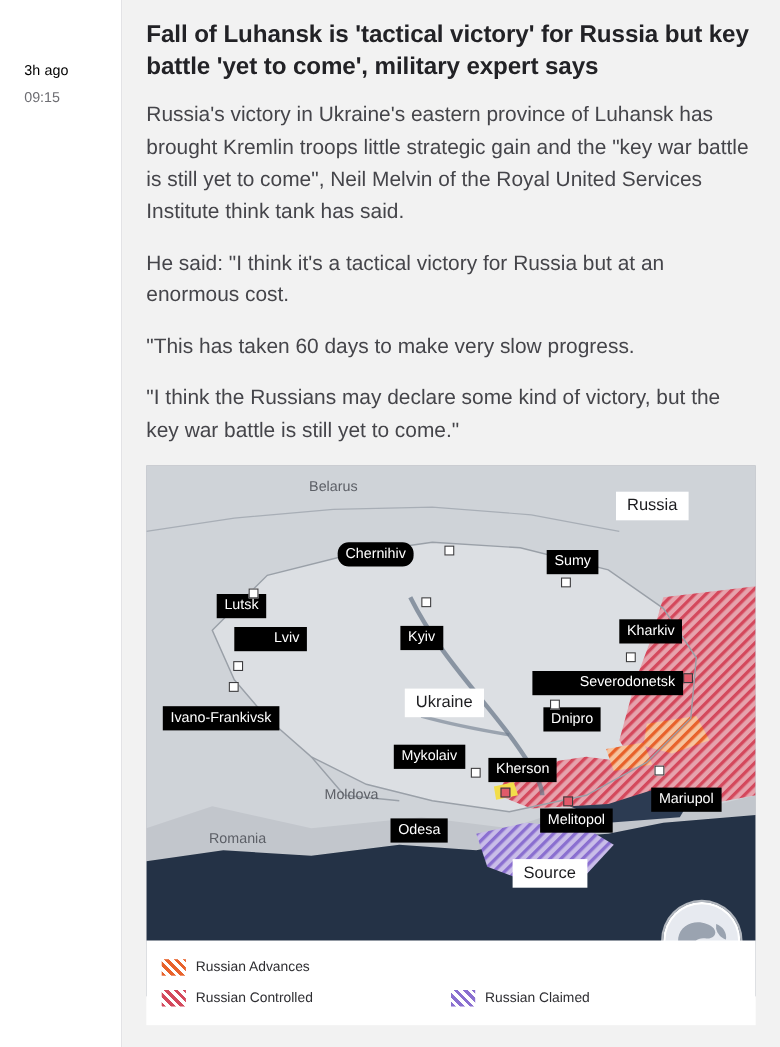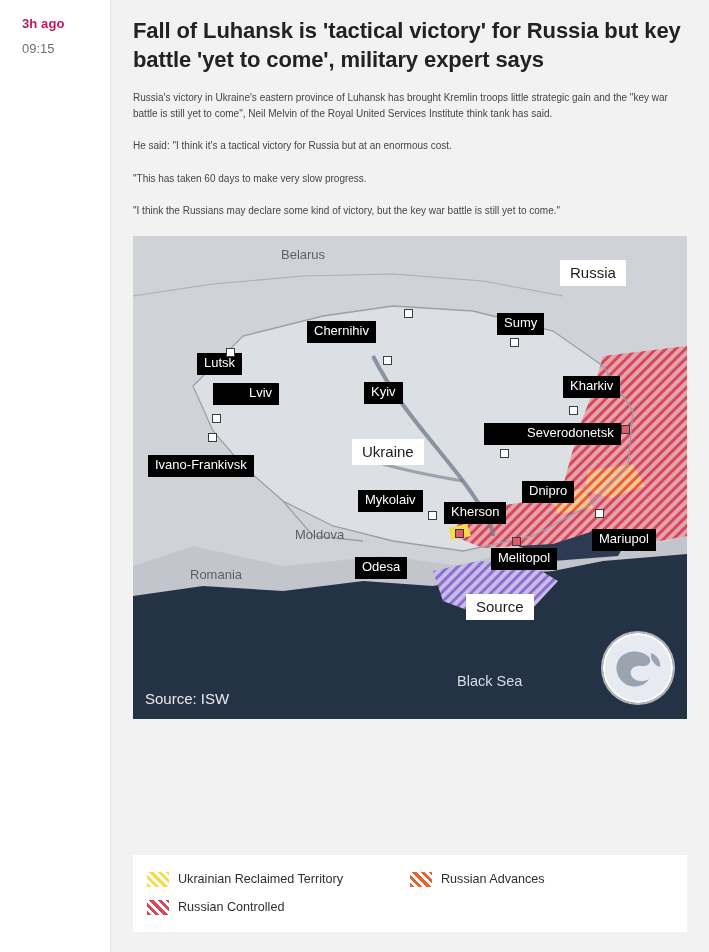"3h ago" .time-ago { color: #be185d -> #000000; font-weight: bold -> normal; margin-top: none -> 40px }
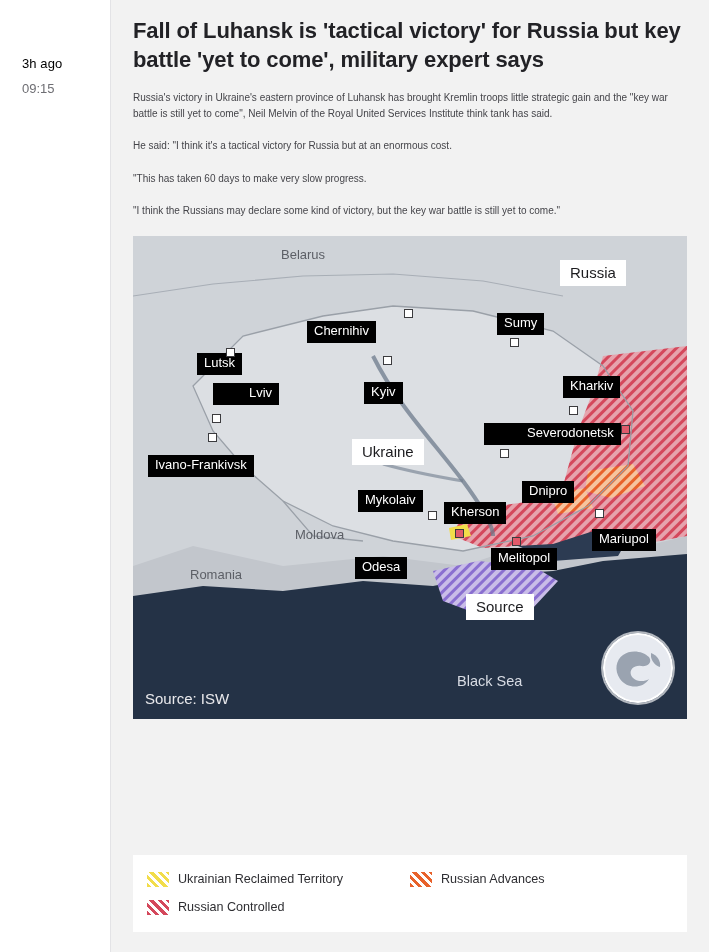"Russia's victory in Ukraine's eastern" .para { font-size: 10px -> 19px }
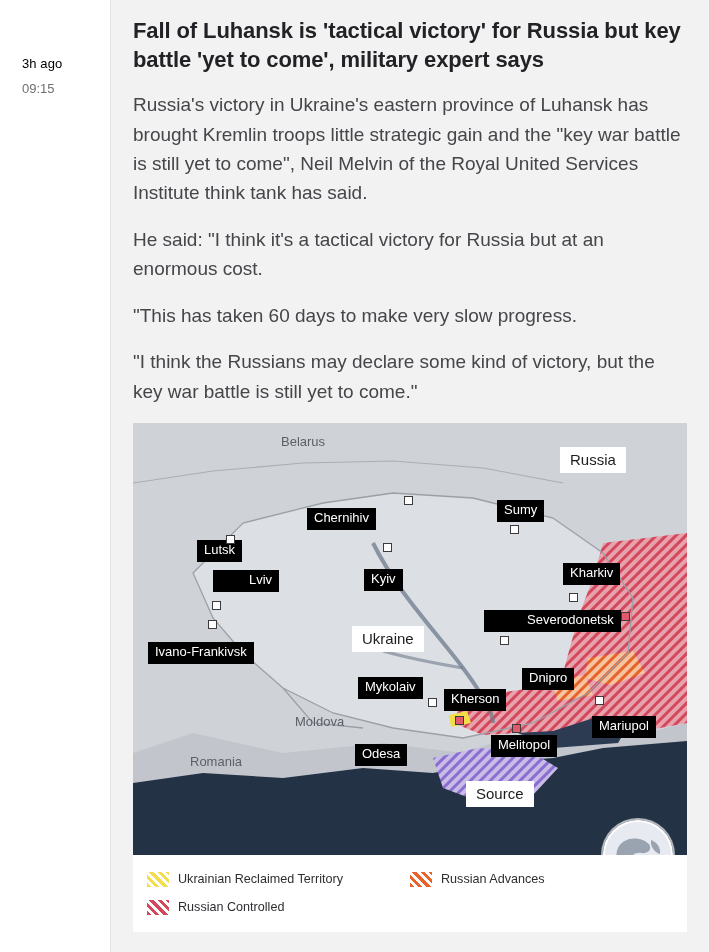"Chernihiv" div.chip { border-radius: none -> 10px; top: 85px -> 70px }
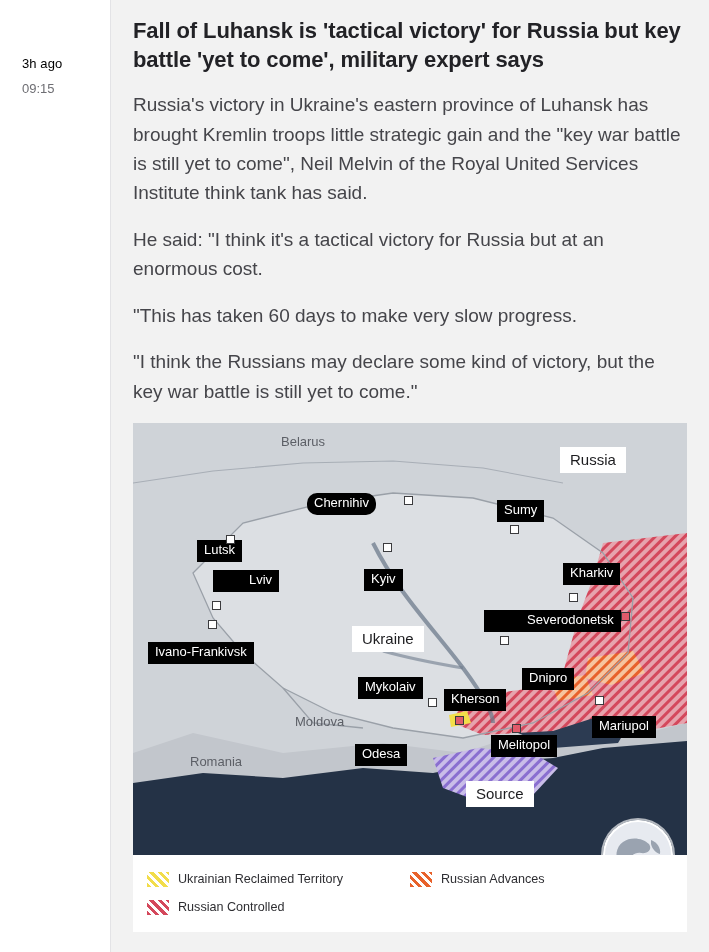"Ukraine" div.chip { left: 219px -> 235px }
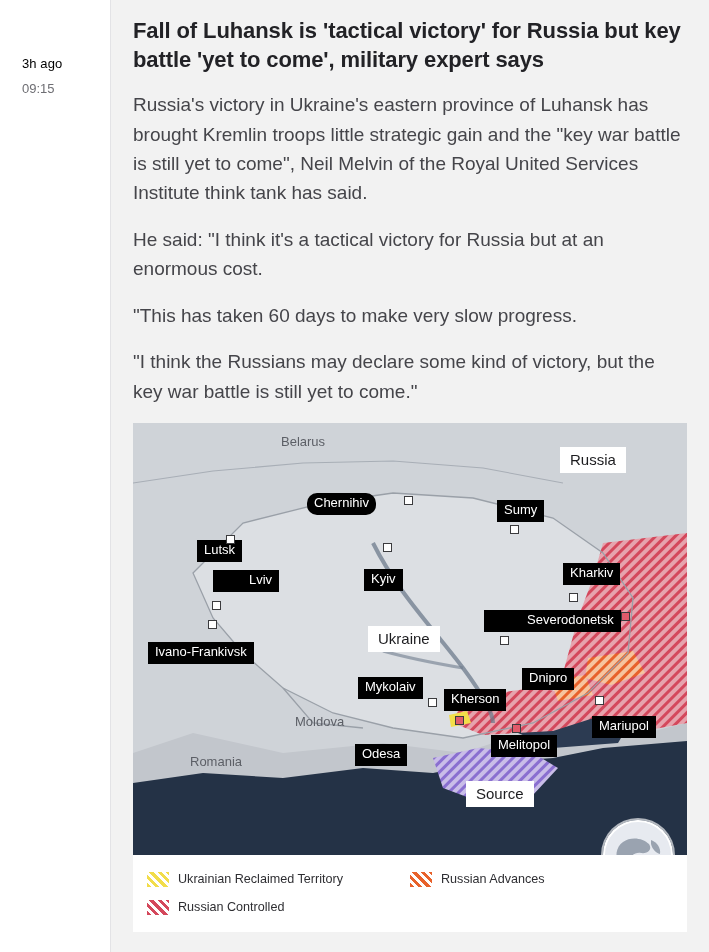"Dnipro" div.chip { margin-left: 28px -> none; top: 245px -> 220px }
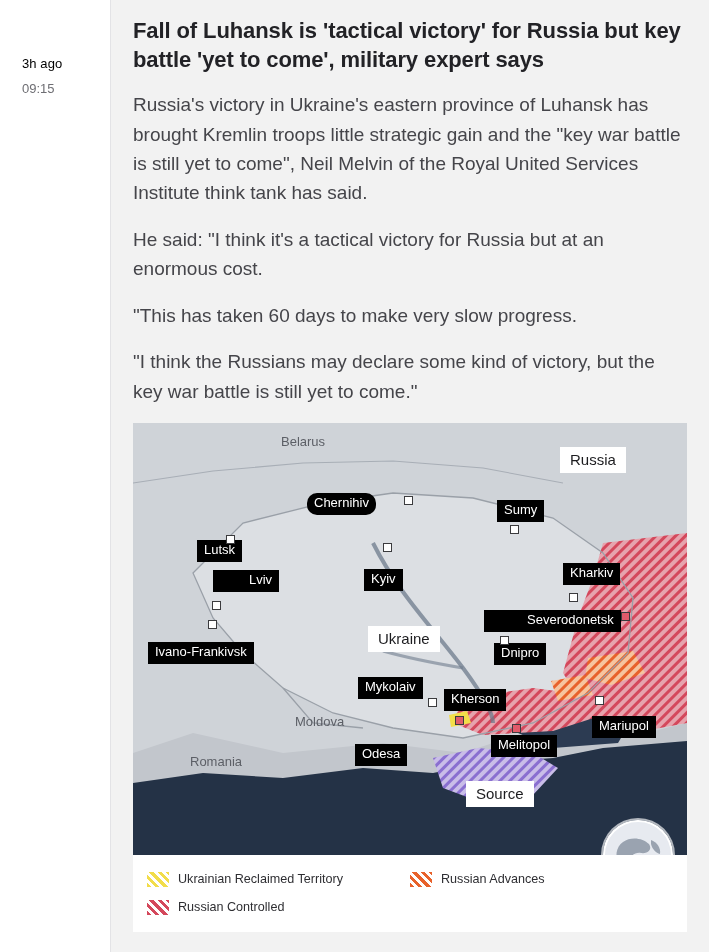"Ukrainian Reclaimed Territory" div.legend-item { html: <div> <span></span> <span>Ukrainian Reclaimed Territory</span> </div> -> none }
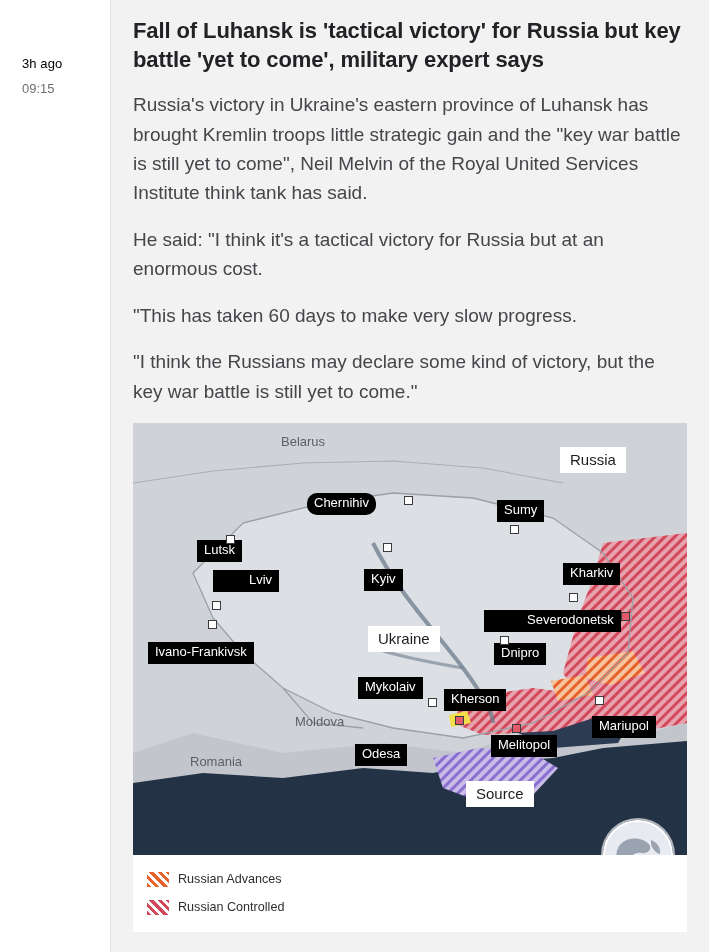"Russian Claimed" div.legend-item { html: none -> <div> <span></span> <span>Russian Claimed</span> </div> }
